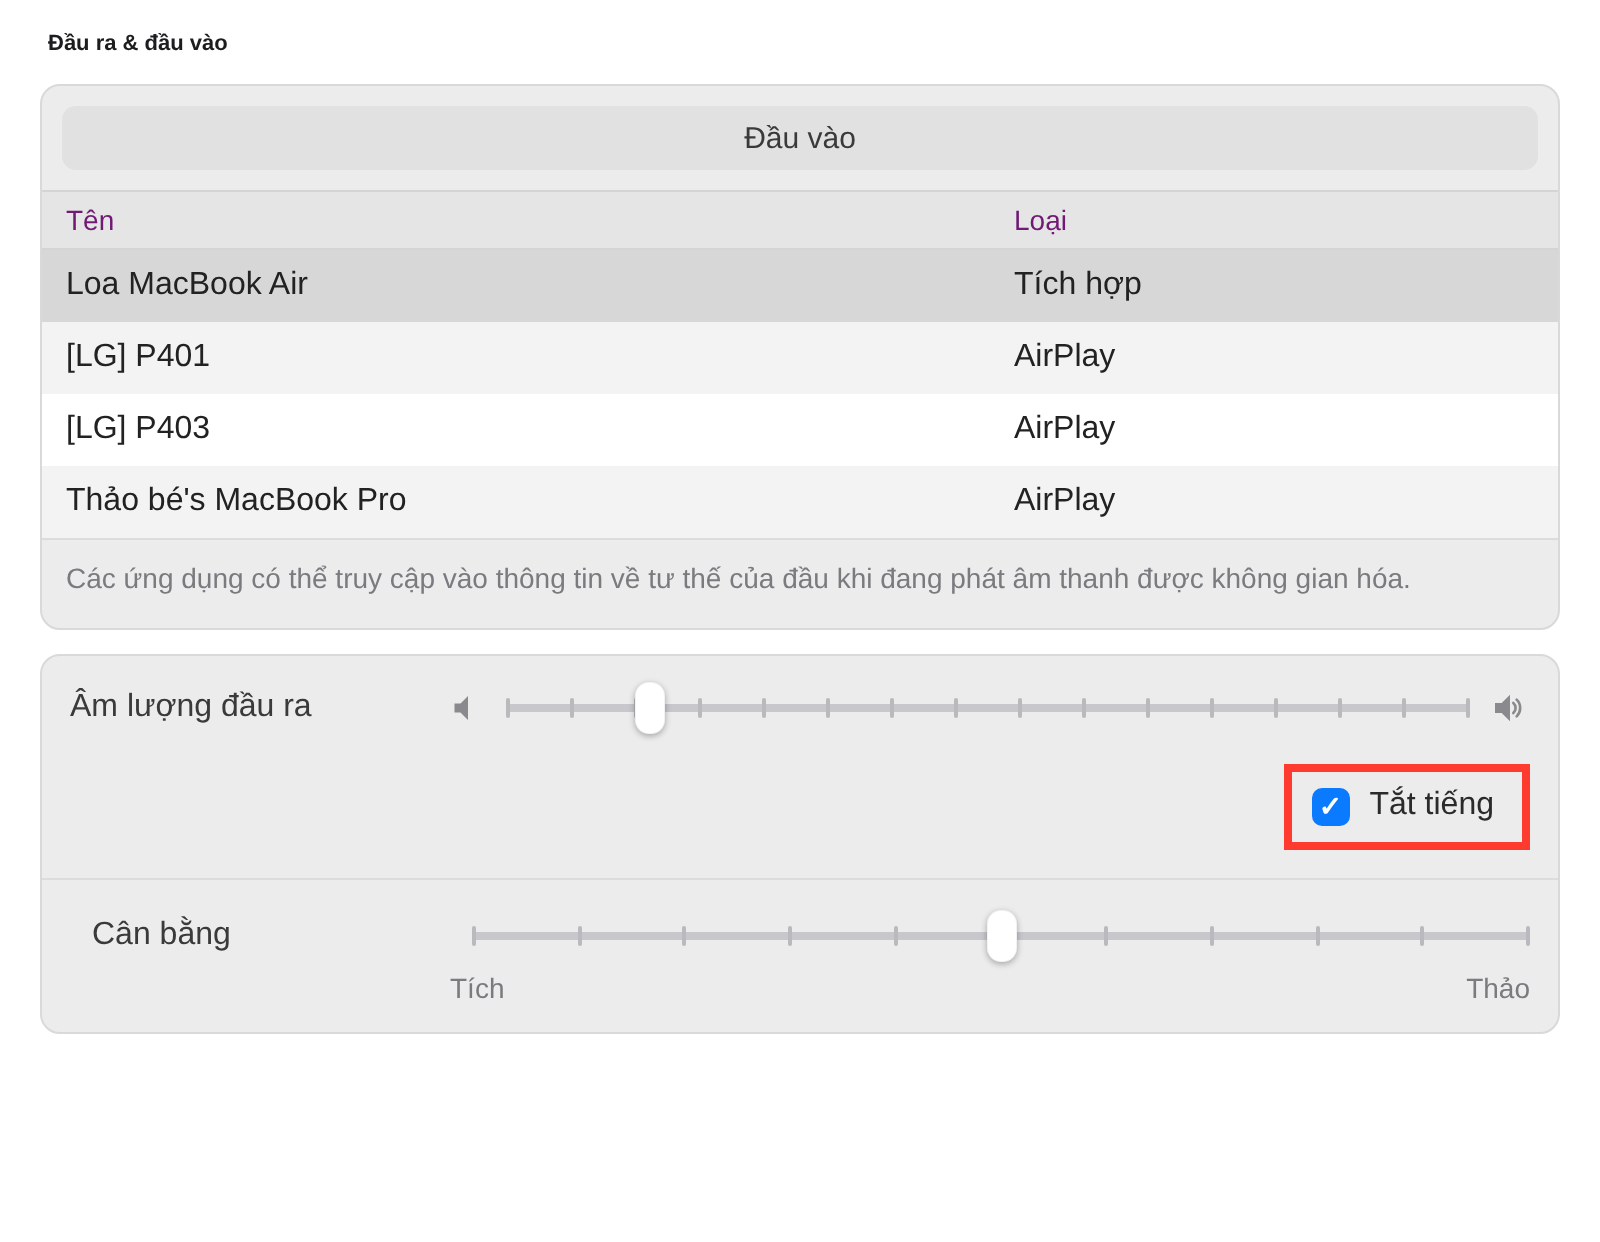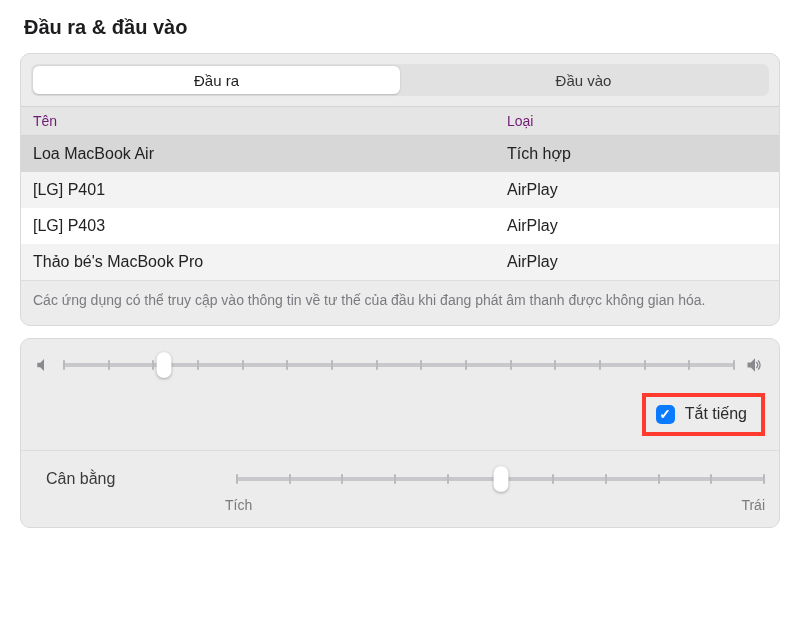"Đầu ra & đầu vào" h2.title { font-size: 20px -> 11px }
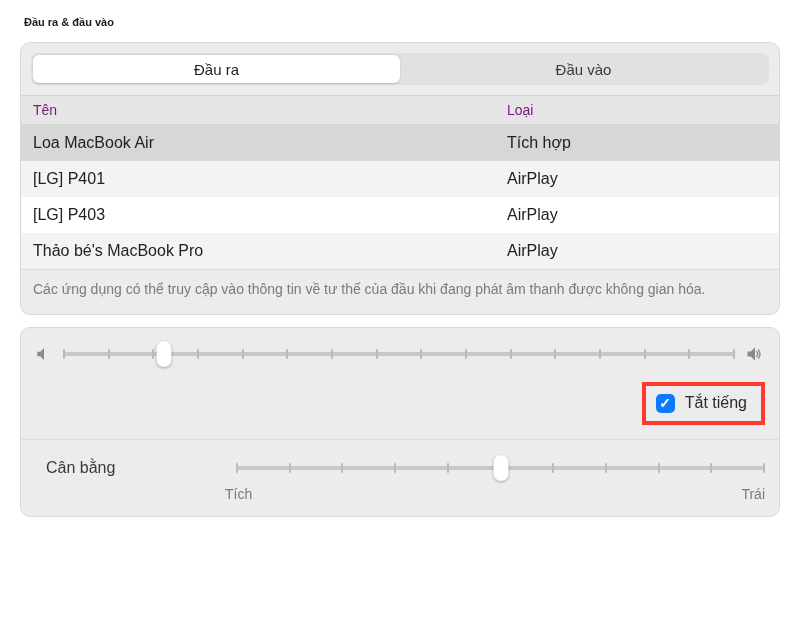"Đầu ra" div.segment { html: <div>Đầu ra</div> -> none }
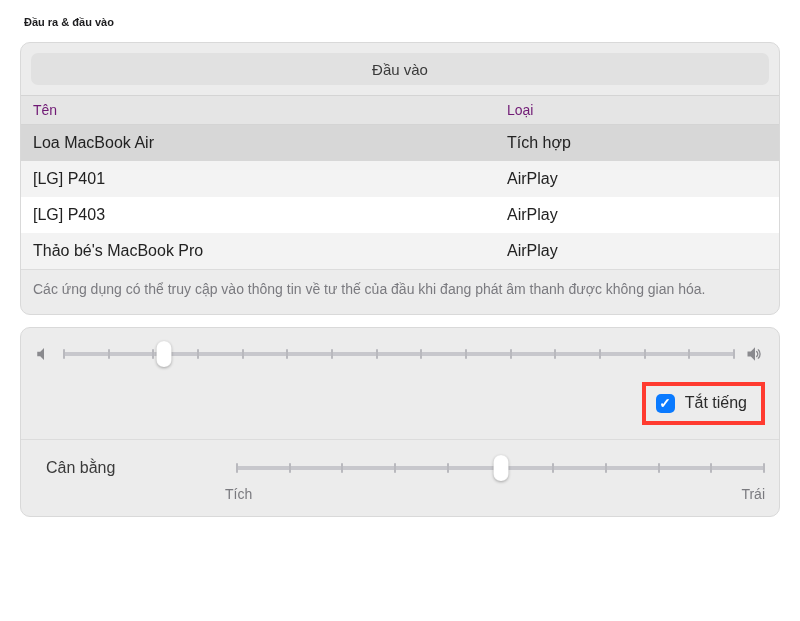"Âm lượng đầu ra" div.label { html: none -> <div>Âm lượng đầu ra</div> }
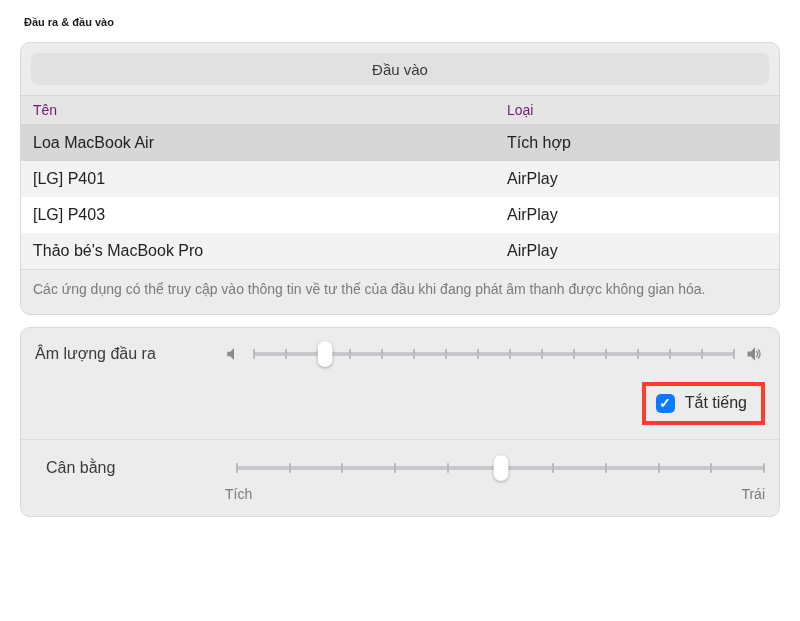"Trái" span { text: Trái -> Thảo }
